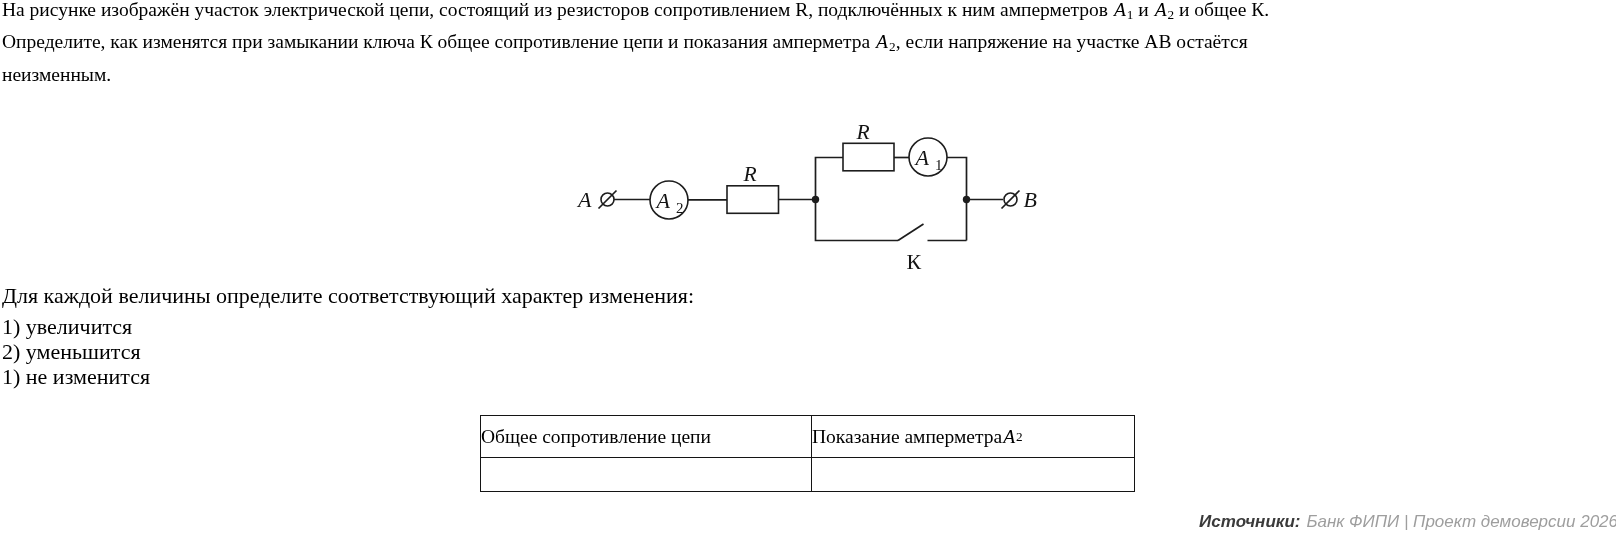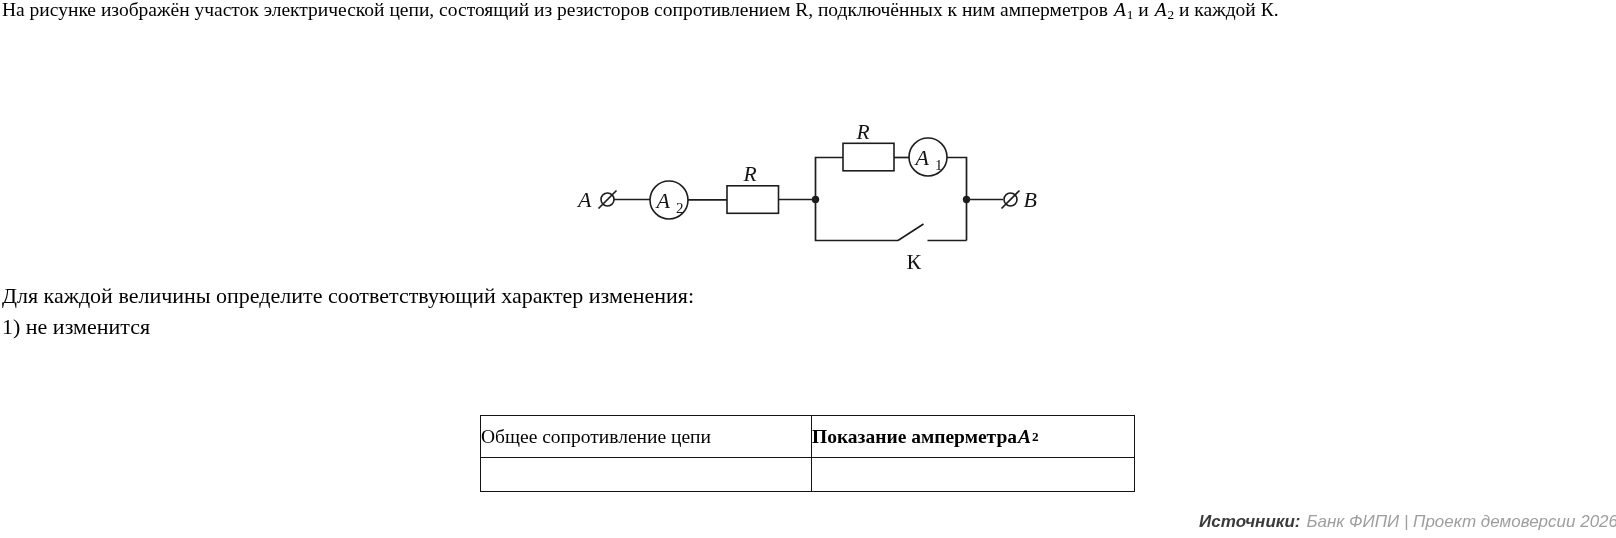"и каждой К." span { text: каждой -> общее }
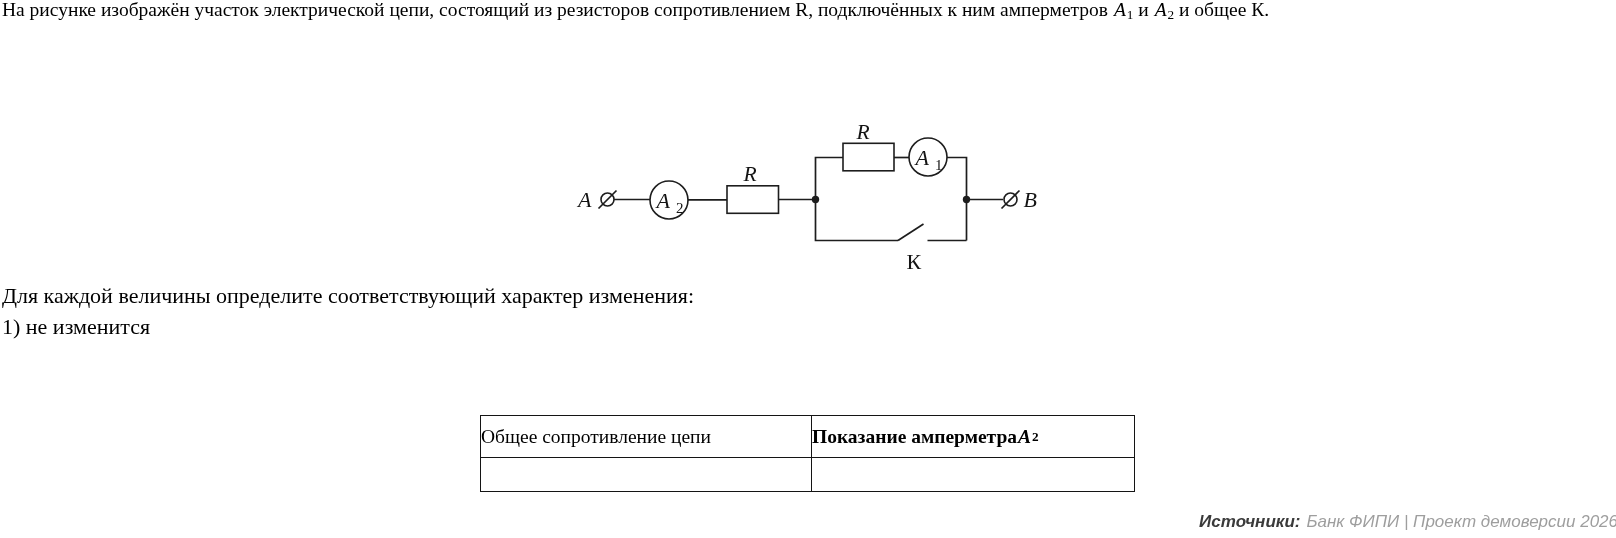"Определите, как изменятся при замыкании" div.line { html: none -> <div><span>Определите, как изменятся при замыкании ключа К общее сопротивление цепи и показания амперметра </span><span>A</span><span>2</span><span>, если напряжение на участке АВ остаётся</span></div> }
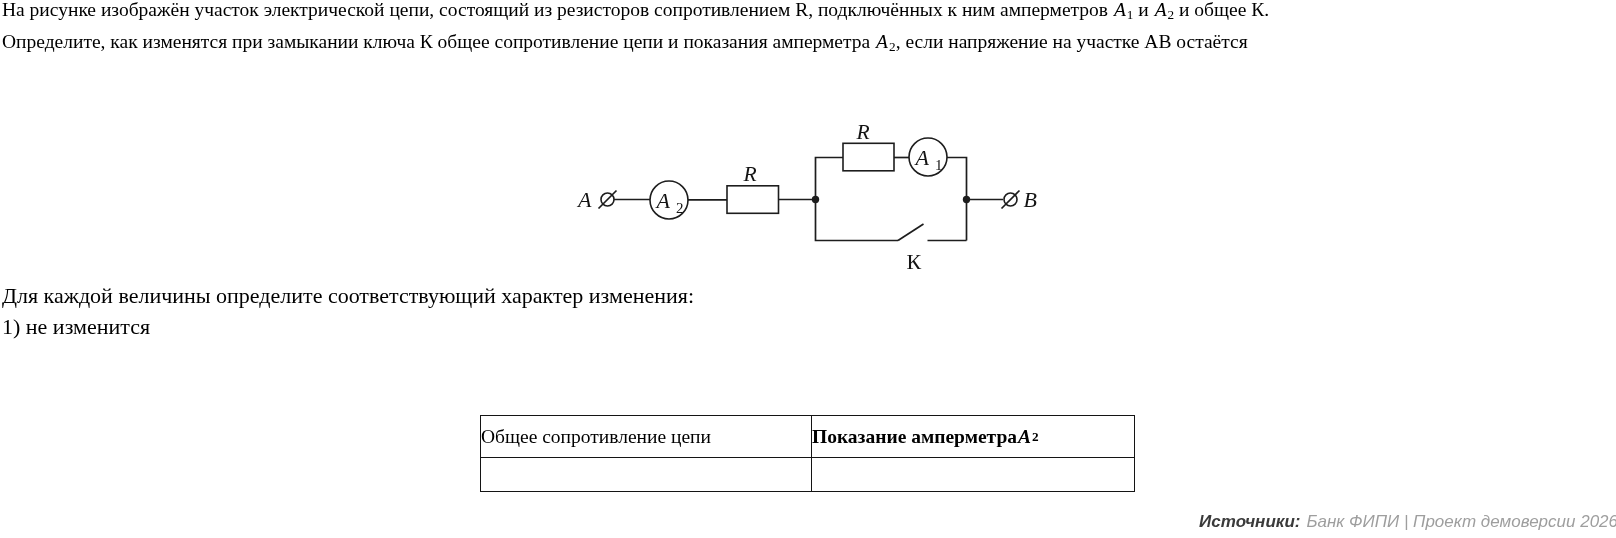"неизменным." div.line { html: none -> <div><span>неизменным.</span></div> }
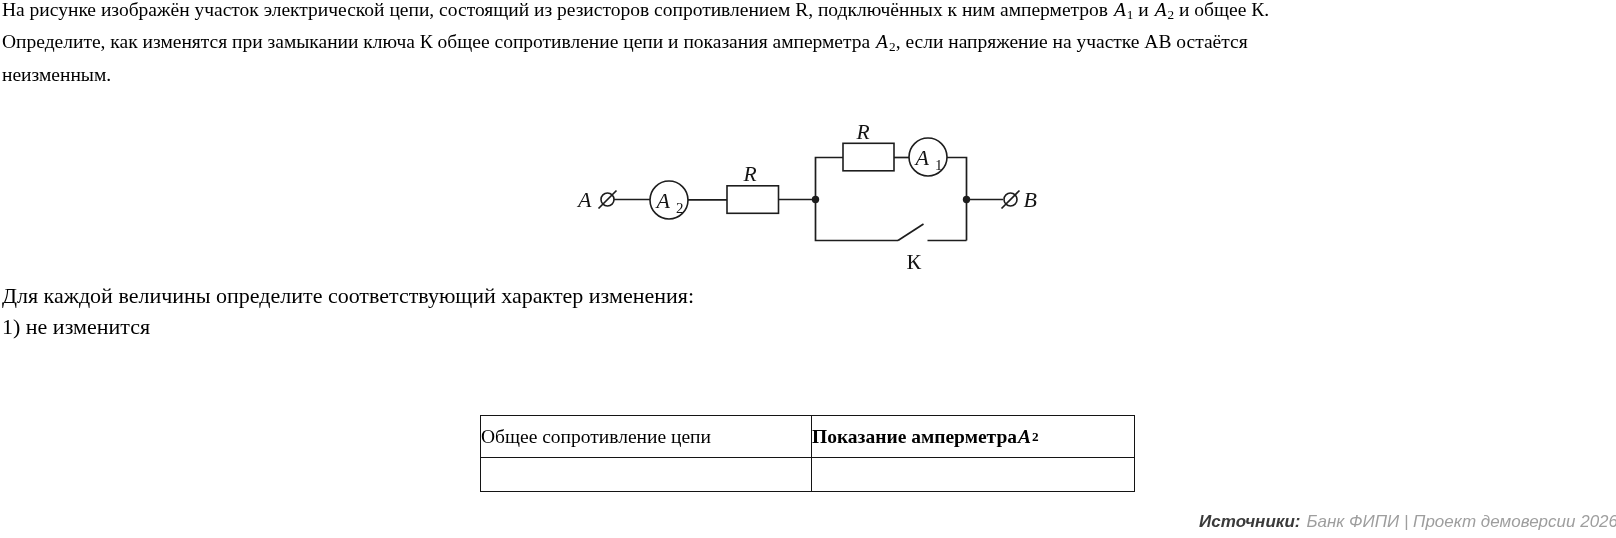"1) увеличится" div.line { html: none -> <div>1) увеличится</div> }
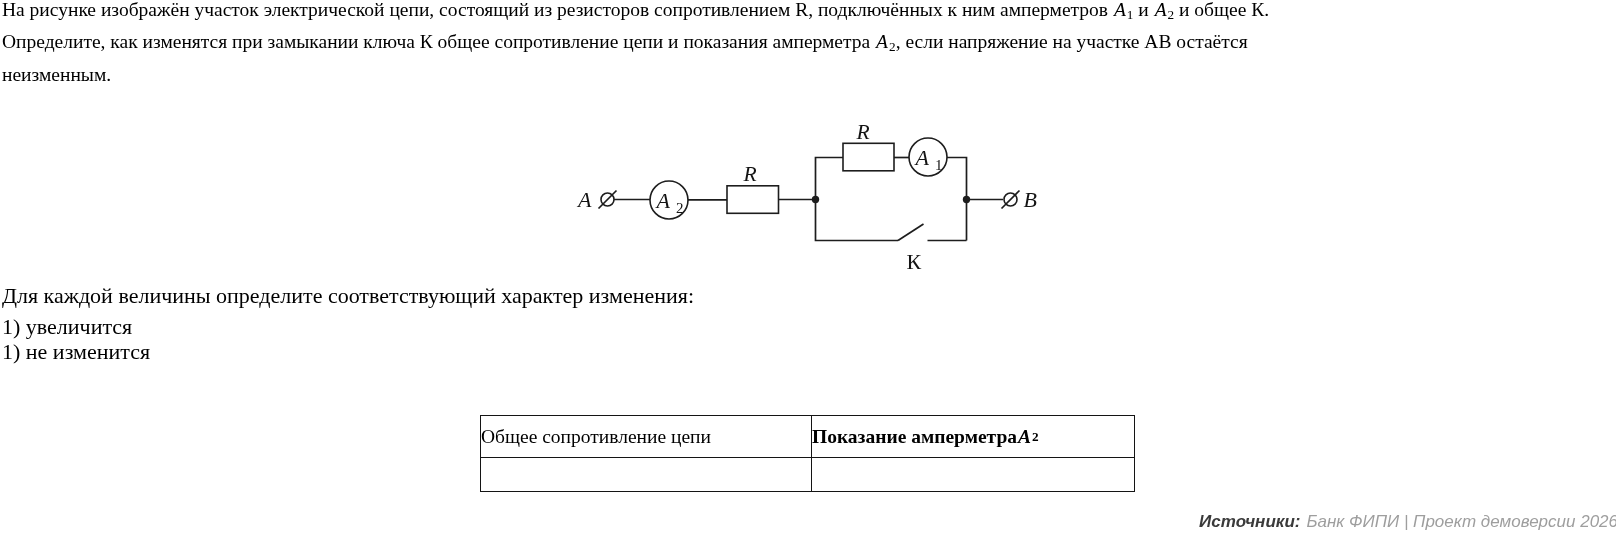"2) уменьшится" div.line { html: none -> <div>2) уменьшится</div> }
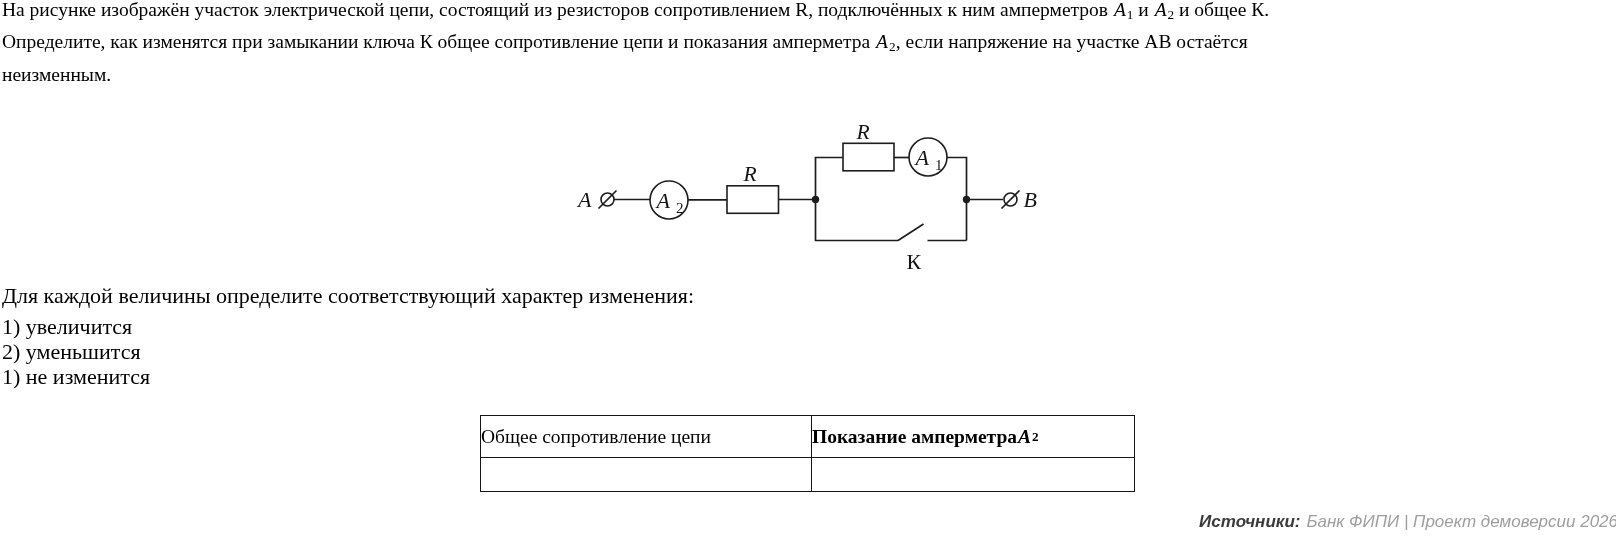"Показание амперметра" .at-col2 { font-weight: bold -> none }
